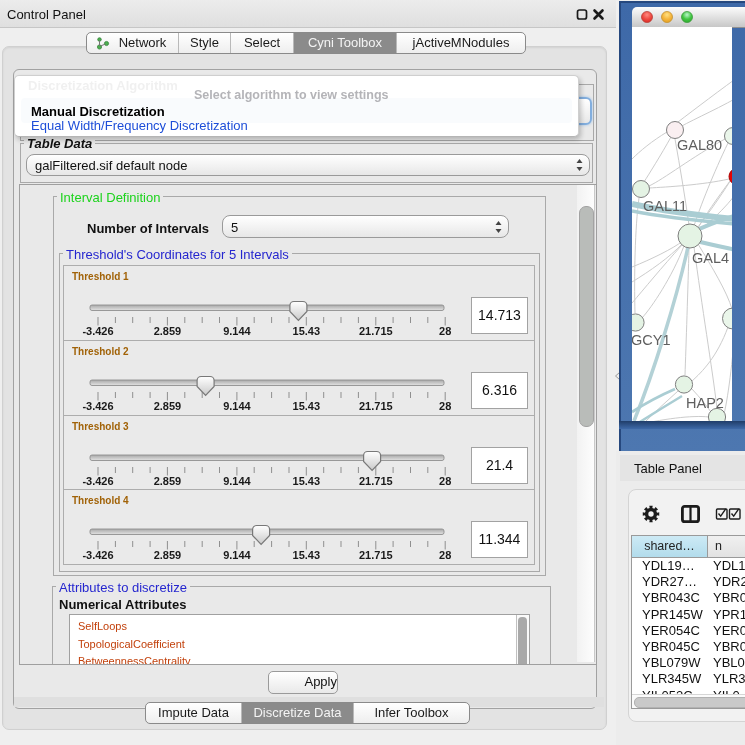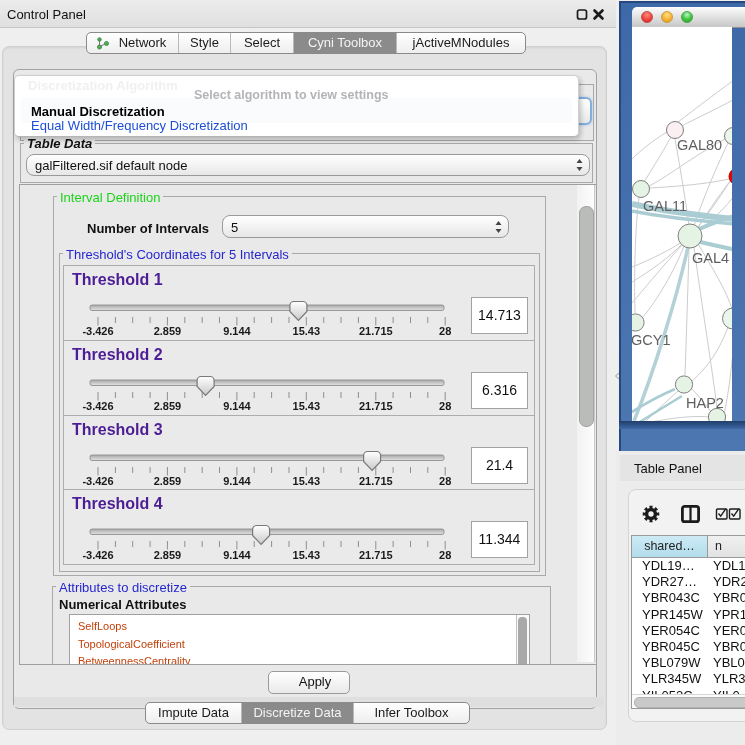"Threshold 1" .tbox b { color: #4c1d95 -> #a16207; font-size: 16px -> 10px }
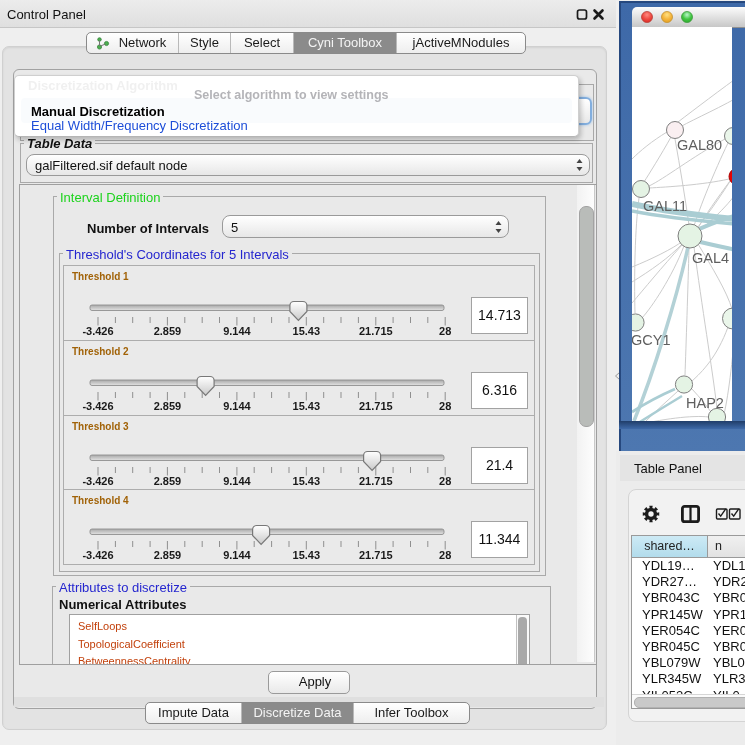"Apply" div.abs { padding-left: 12px -> none; text-align: center -> right }
